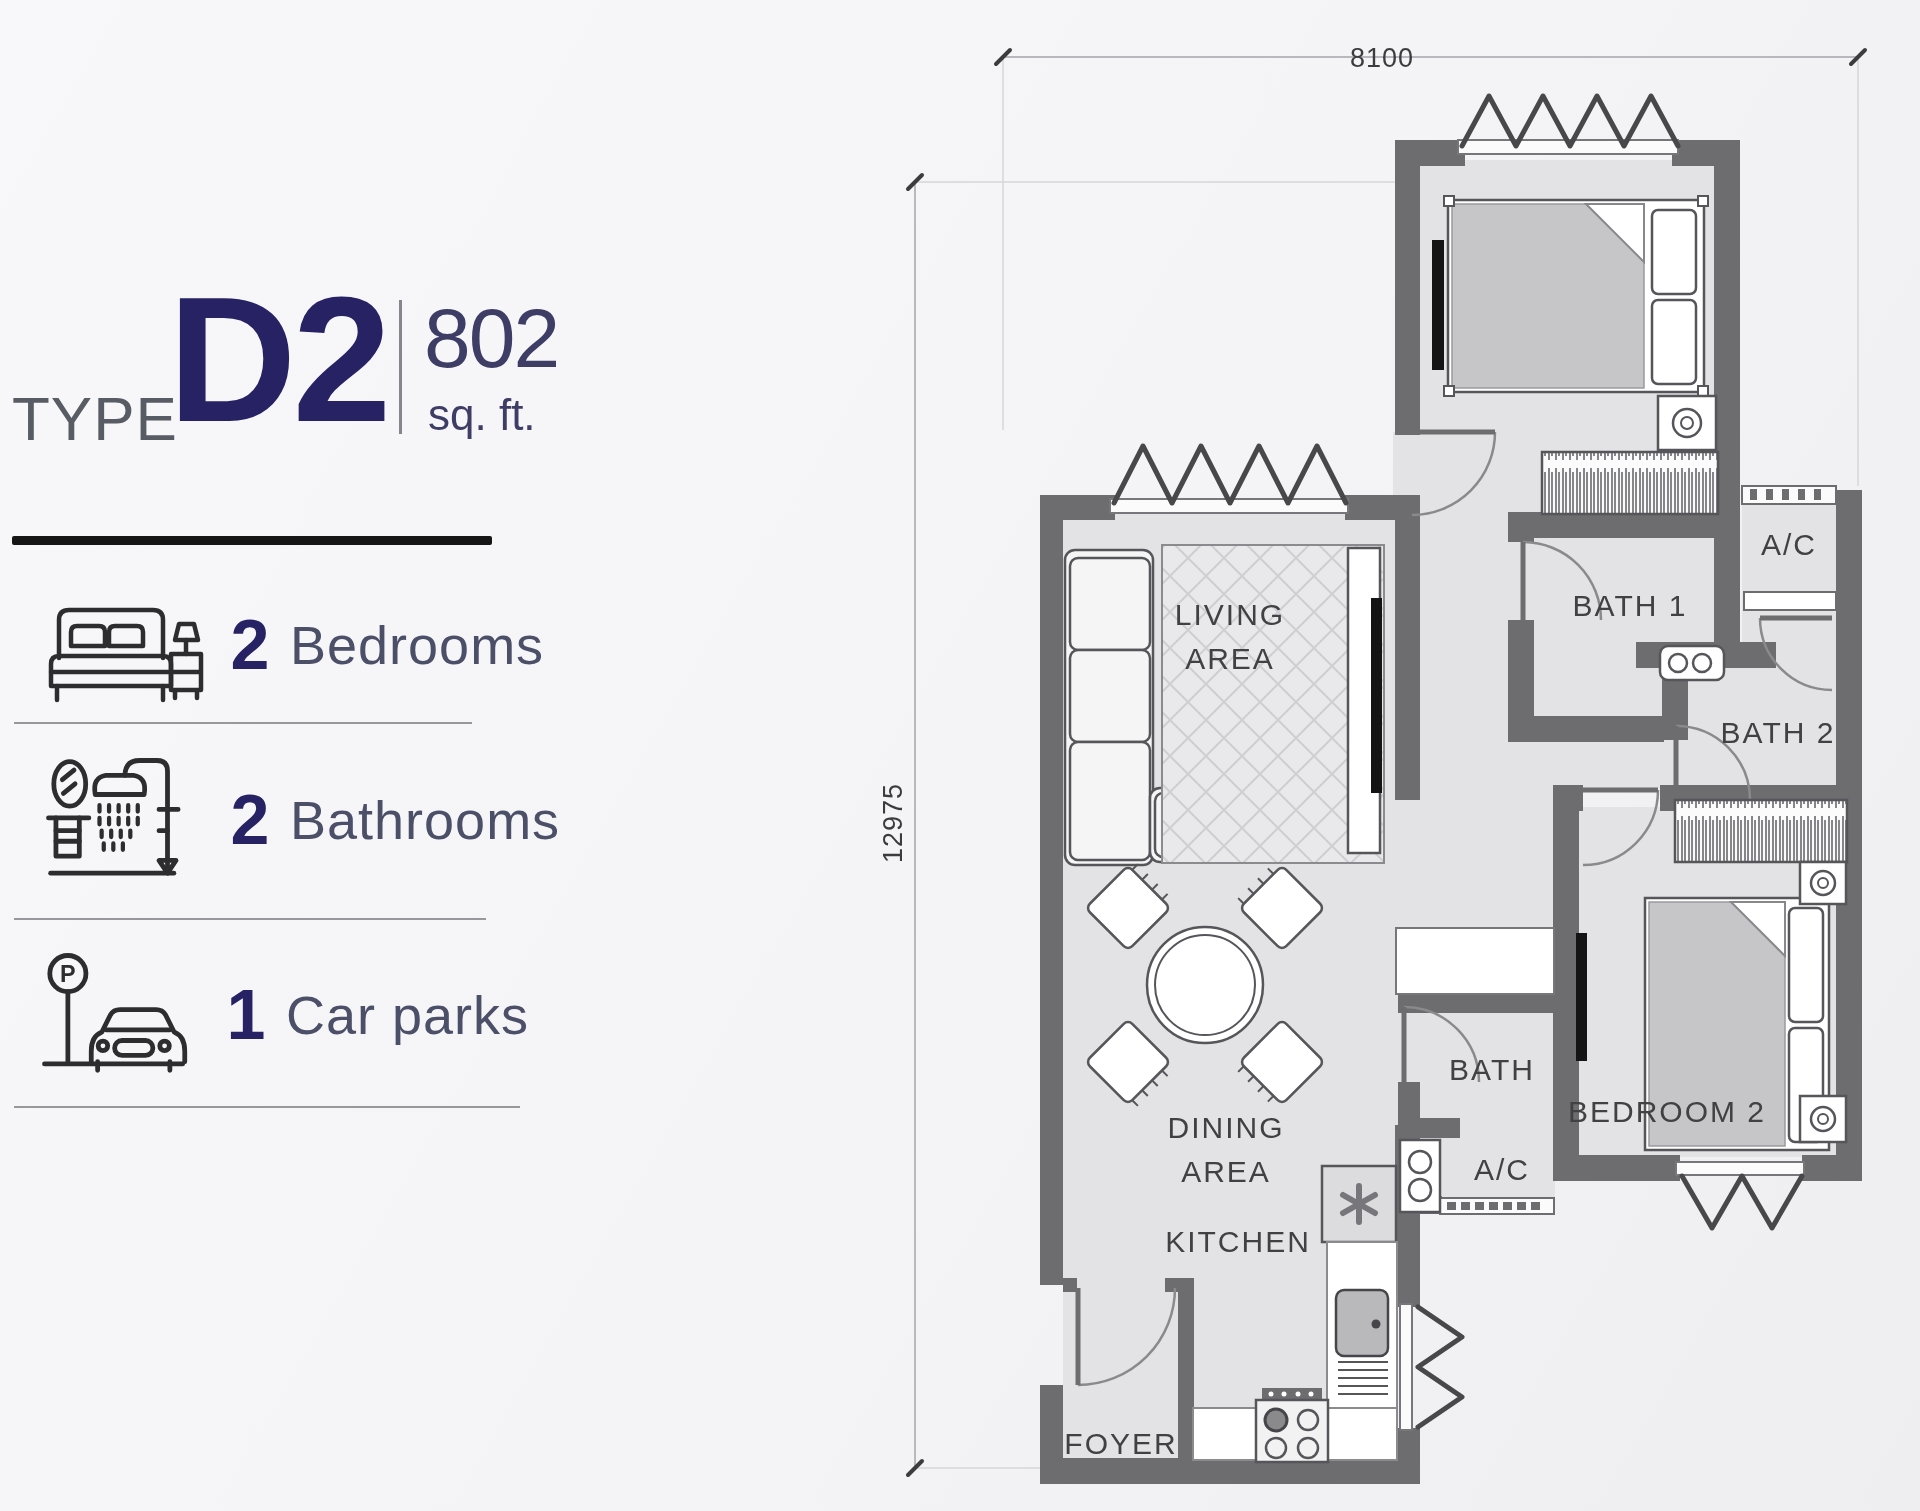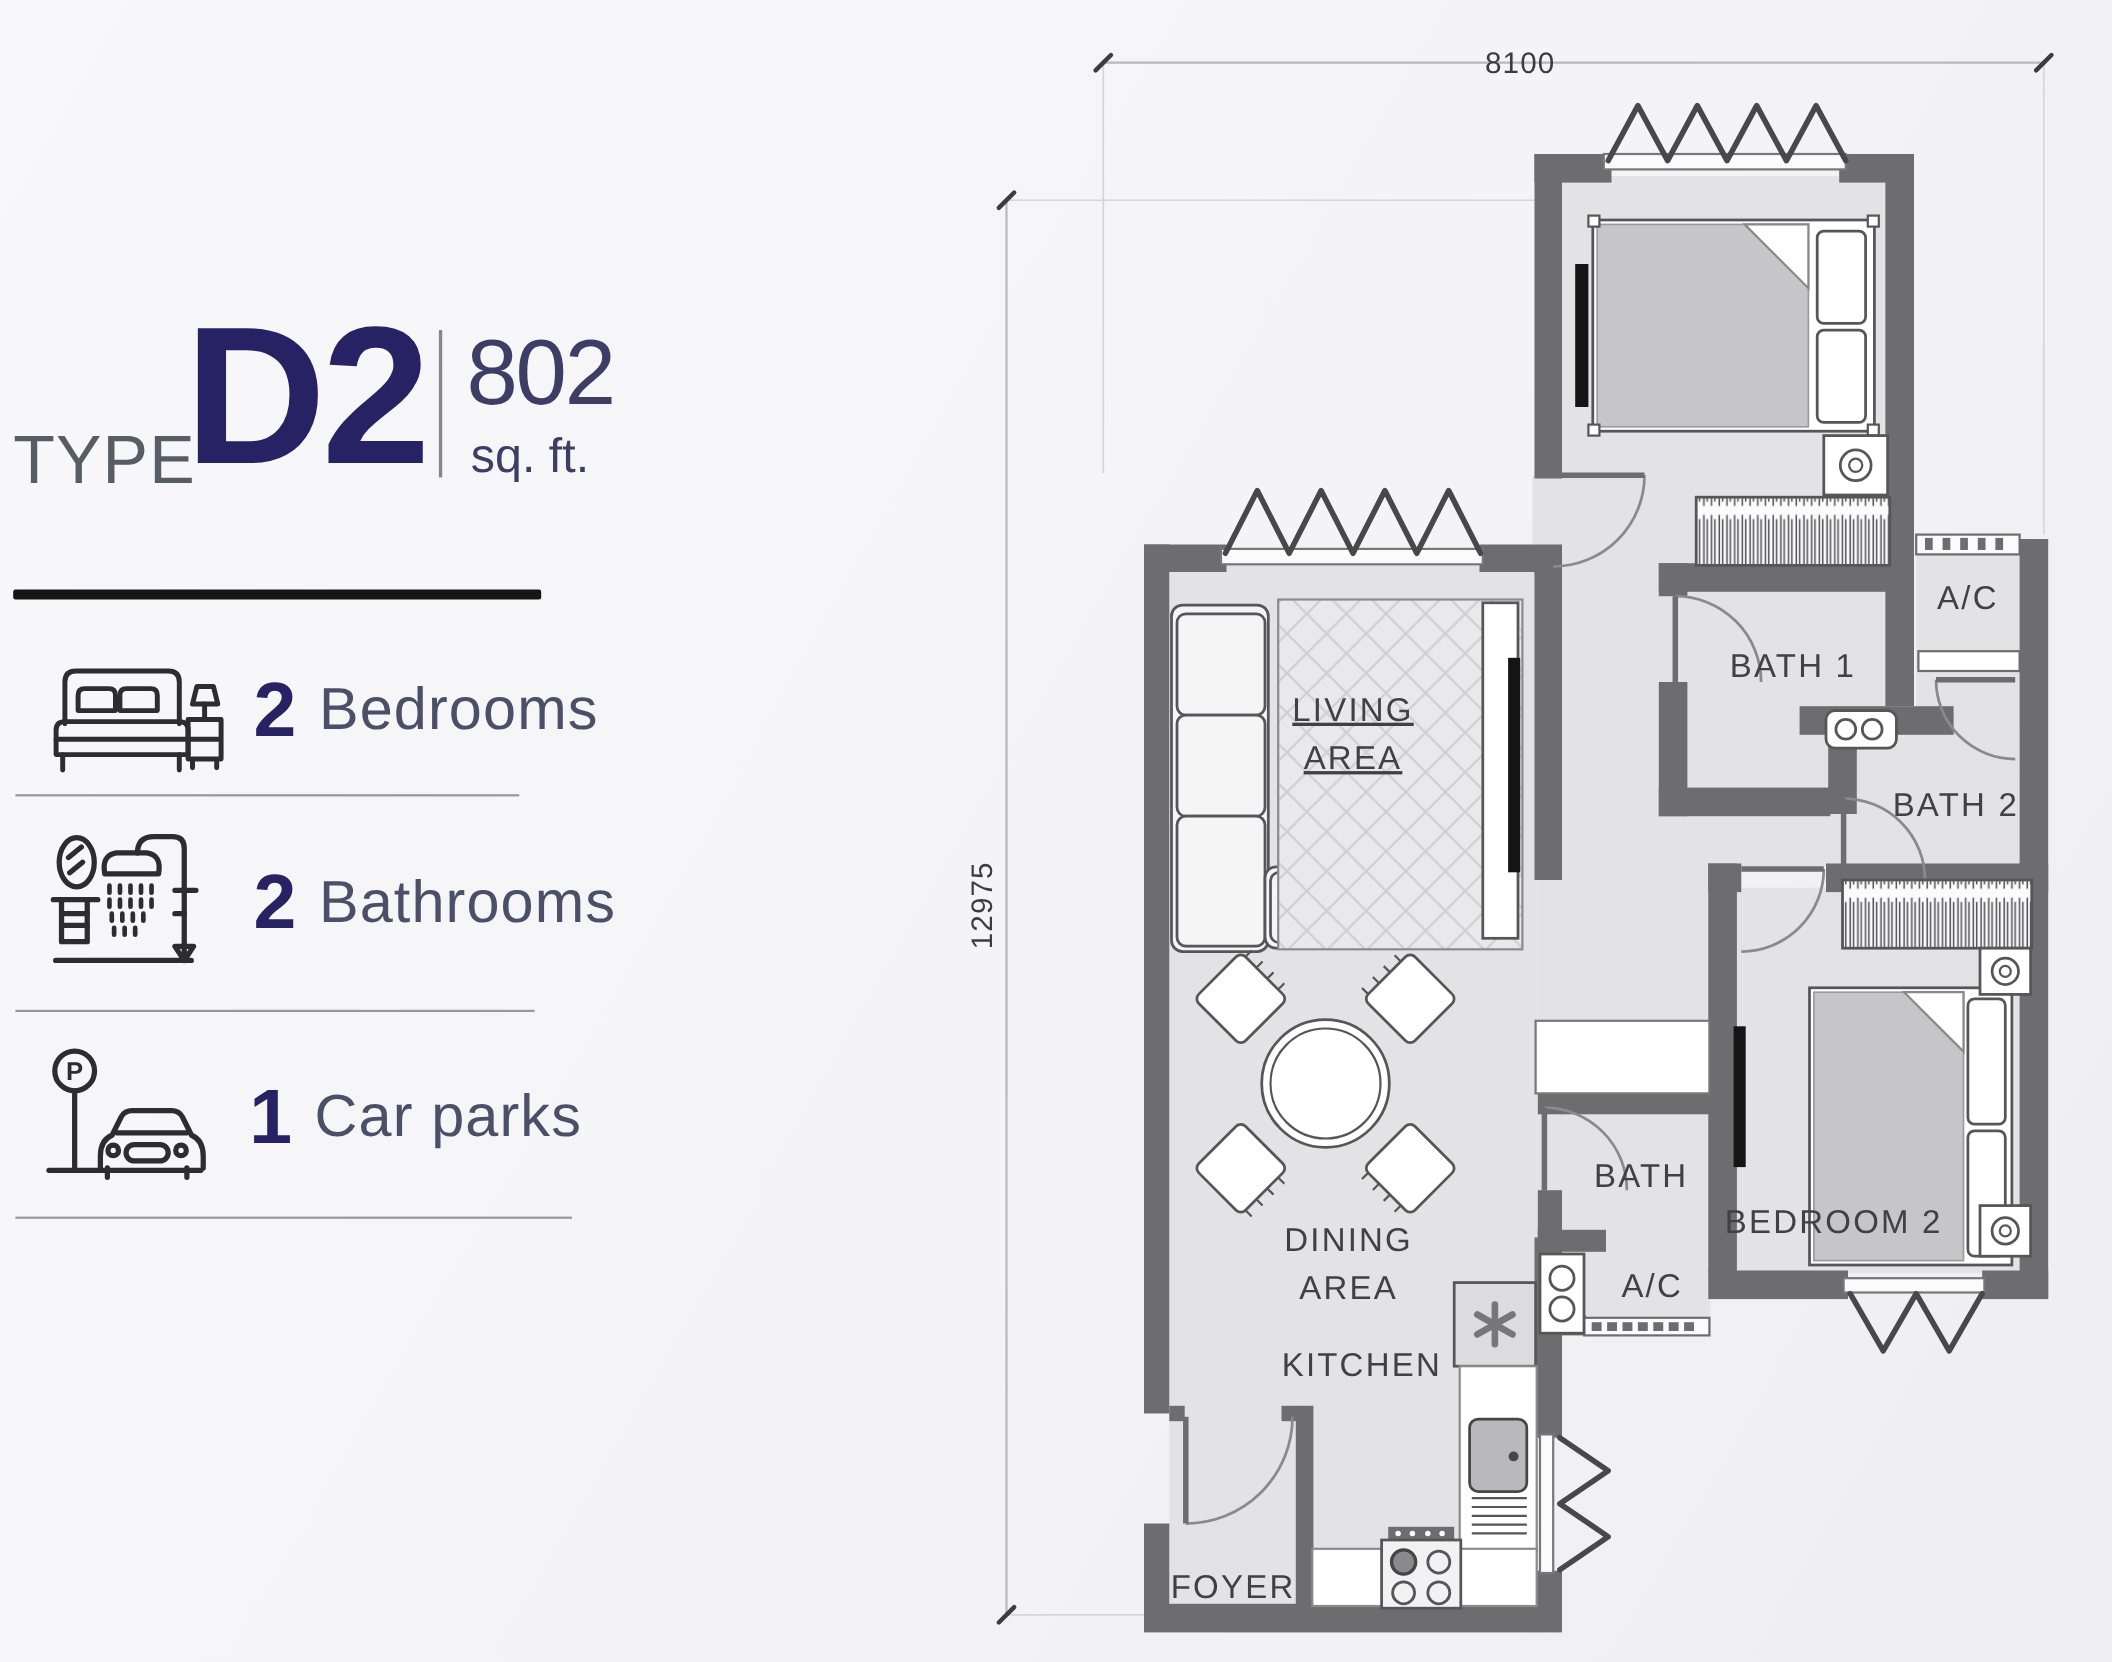"LIVING" div.abs { text-decoration: underline -> none; top: 668px -> 637px }
